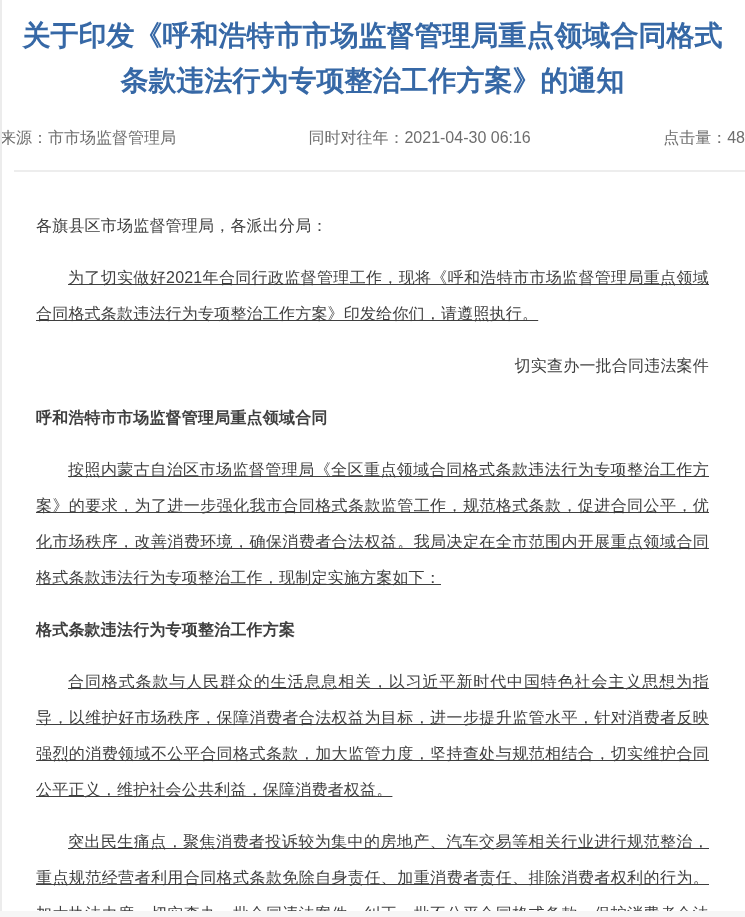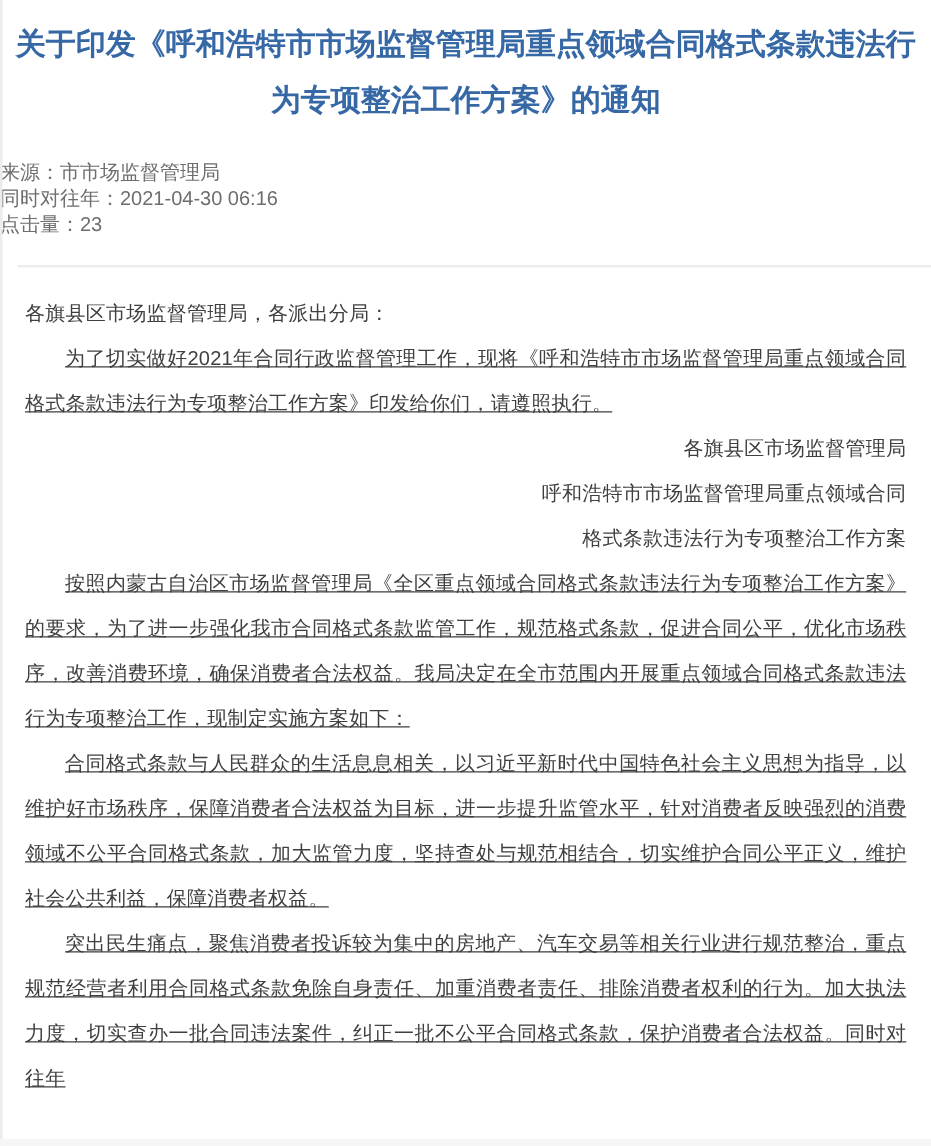"关于印发《呼和浩特市市场监督管理局重点领域合同格式条款违法行为专项整治工作方案》" .article-title { font-size: 24px -> 28px }
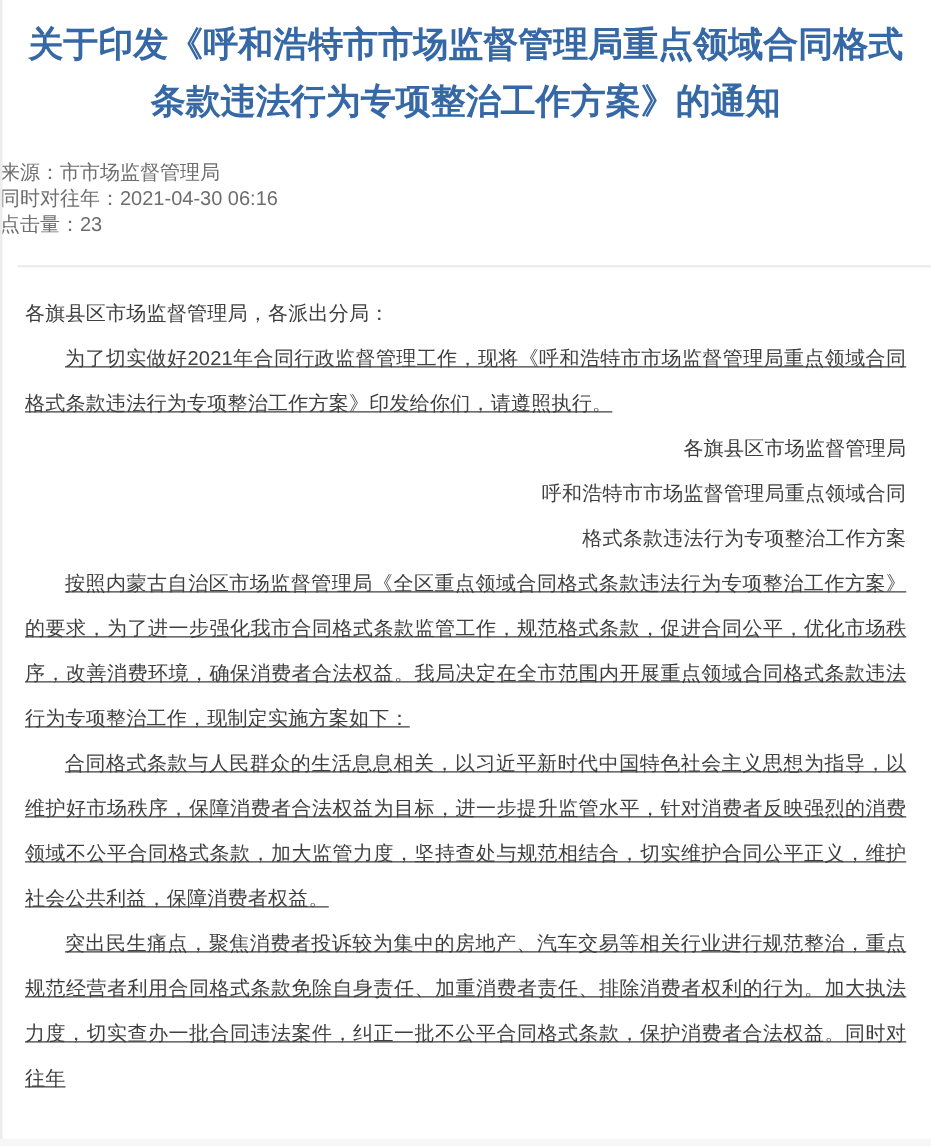"来源：市市场监督管理局" .meta { flex-direction: column -> none; gap: none -> 34px }
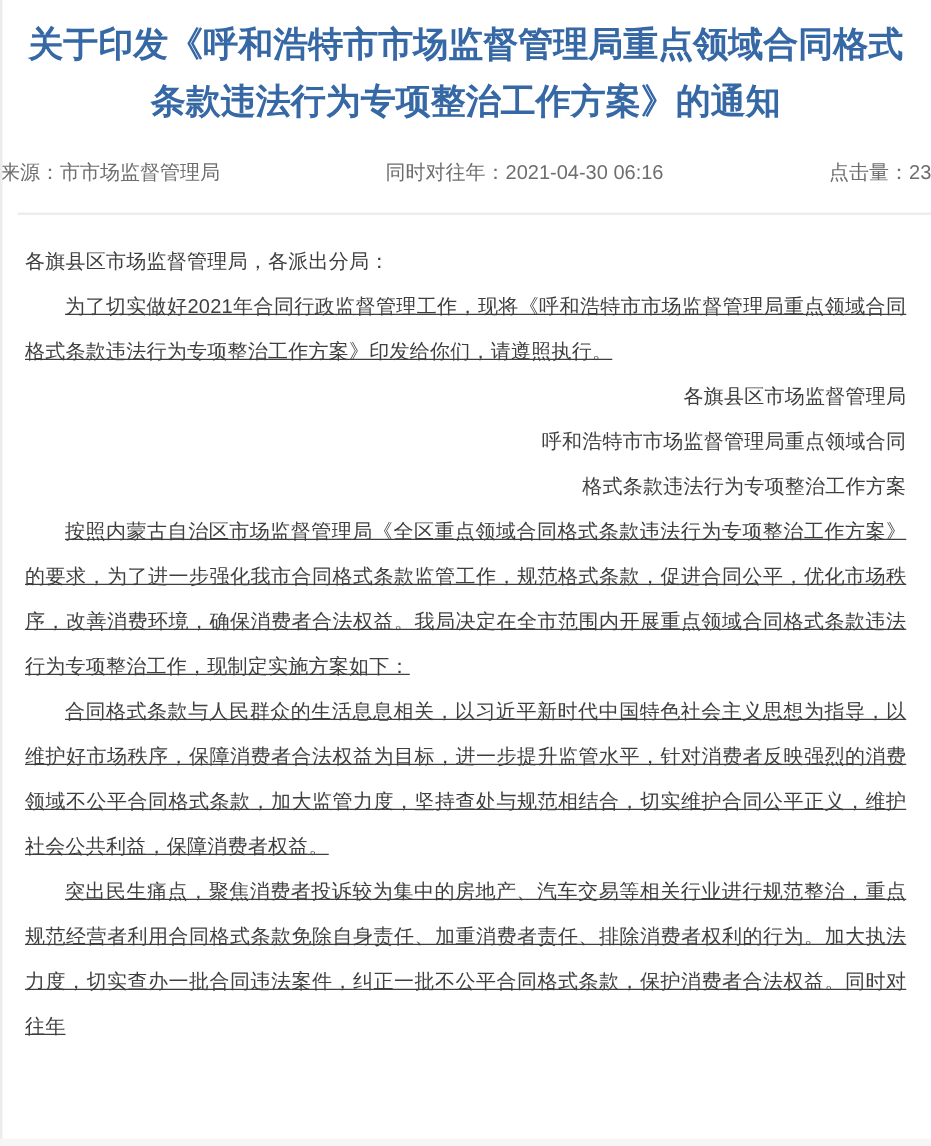"23" span { text: 23 -> 48 }
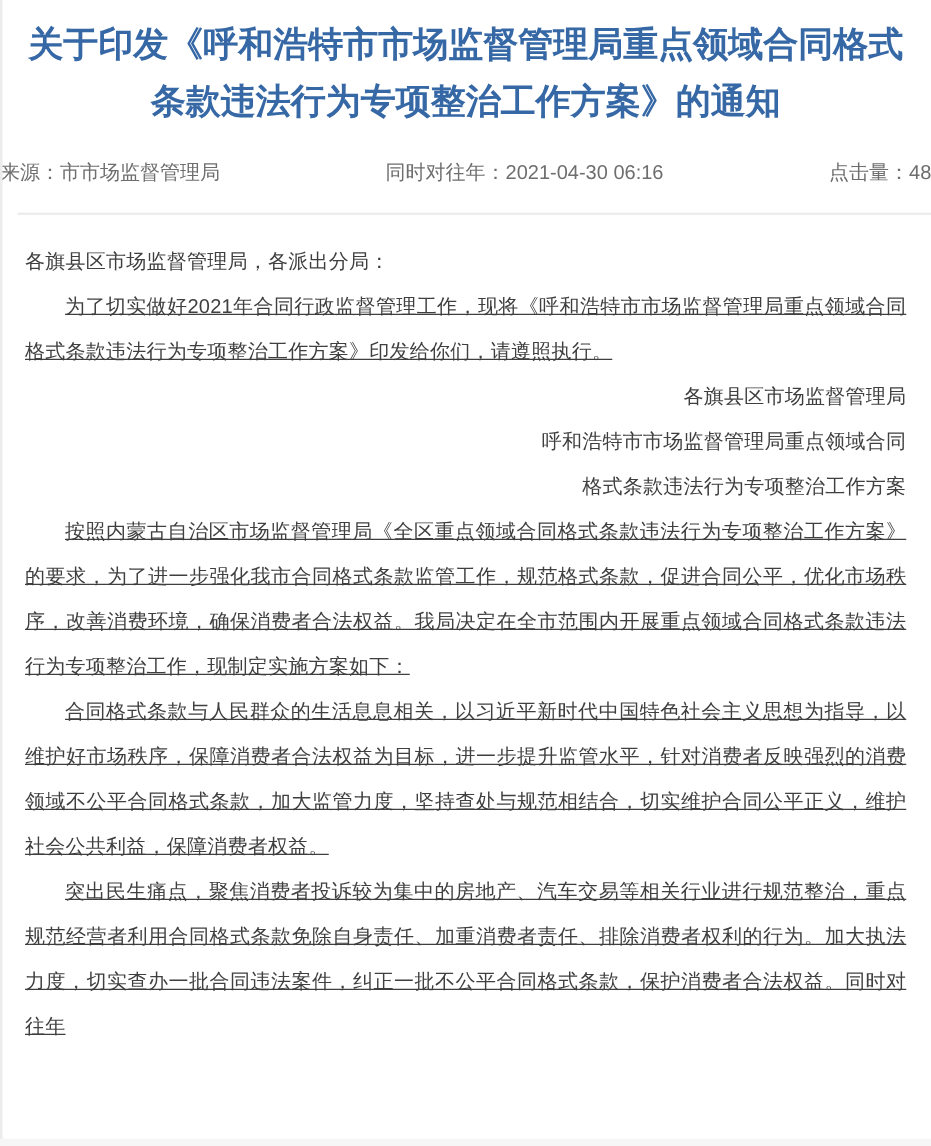"各旗县区市场监督管理局，各派出分局：" .para { margin: 0 -> 16px }
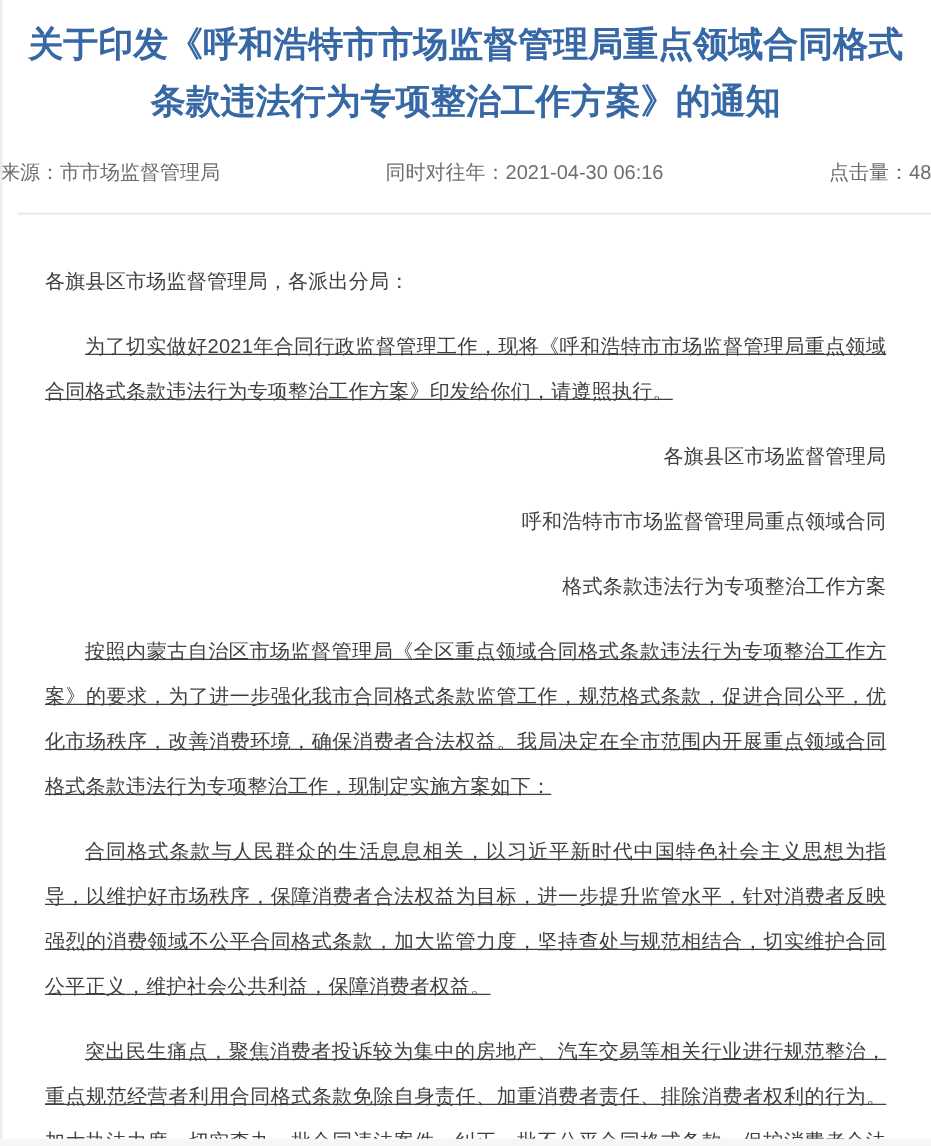"各旗县区市场监督管理局" p.para { text: 各旗县区市场监督管理局 -> 切实查办一批合同违法案件 }
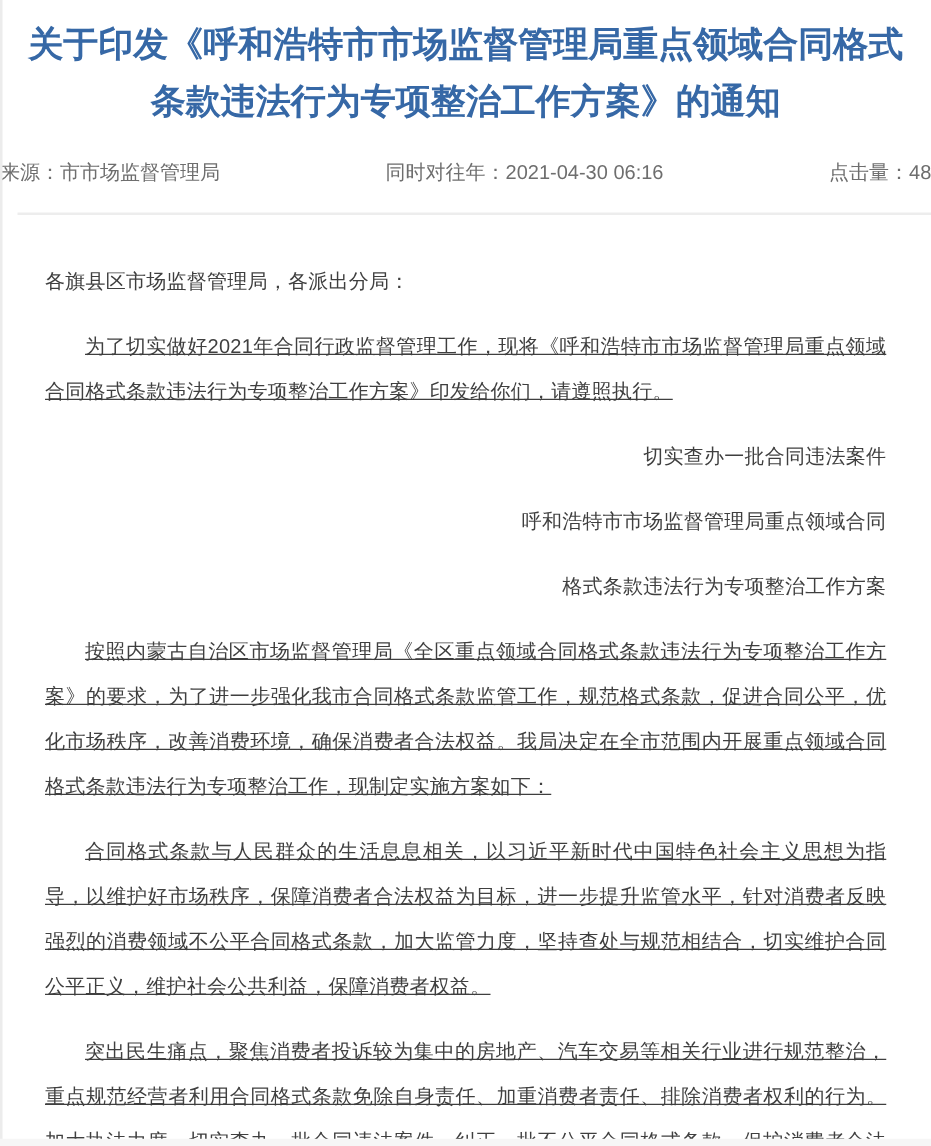"呼和浩特市市场监督管理局重点领域合同" .align-center { font-weight: none -> bold; text-align: right -> left }
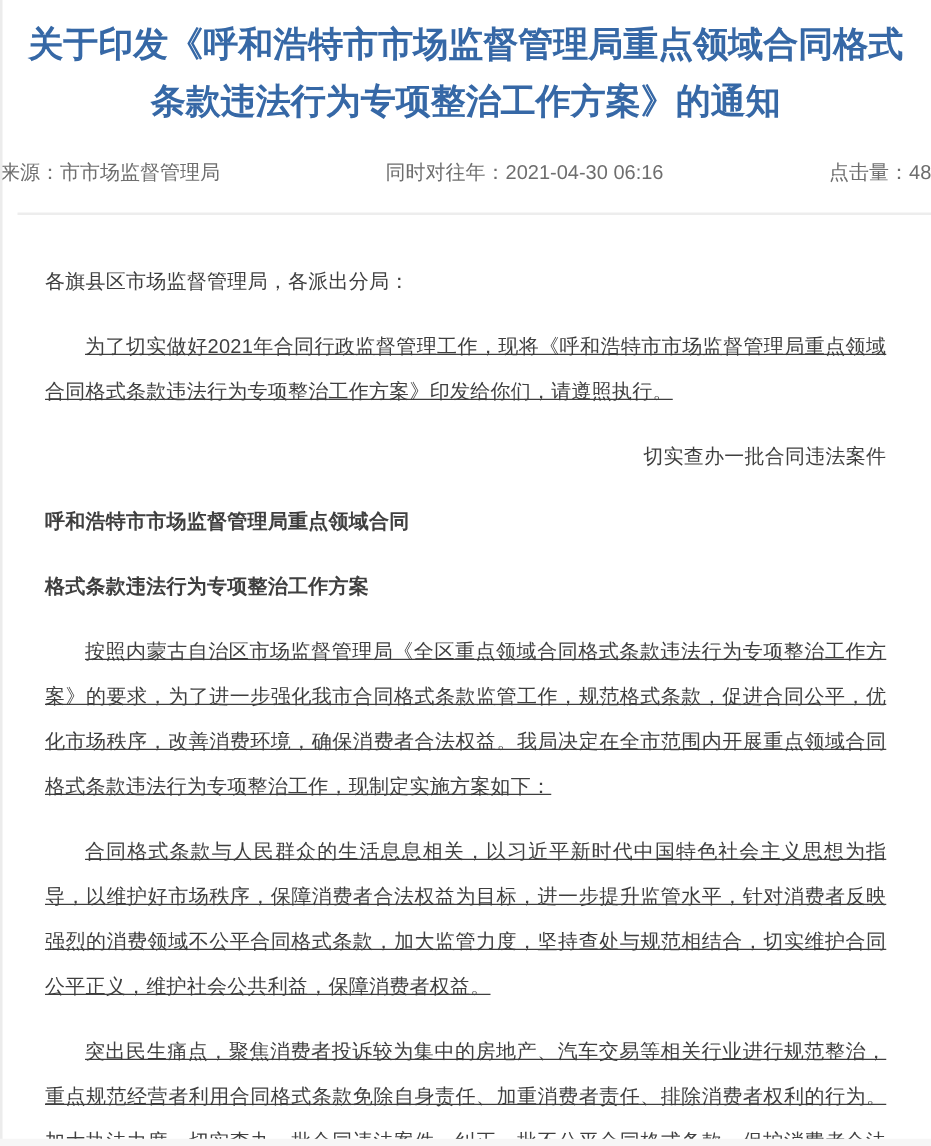"格式条款违法行为专项整治工作方案" p.para { order: before "按照内蒙古自治区市场监督管理局《全区重点领域合同格式条款违法行为专项整治工作方案" -> after "按照内蒙古自治区市场监督管理局《全区重点领域合同格式条款违法行为专项整治工作方案" }
